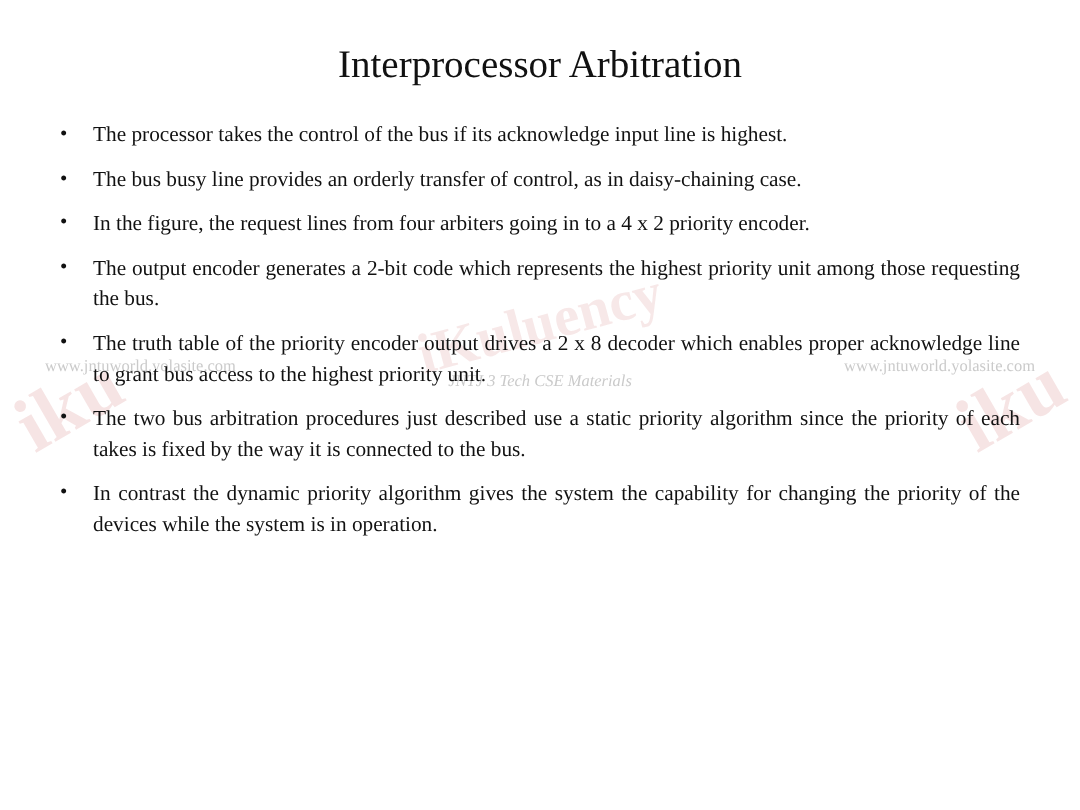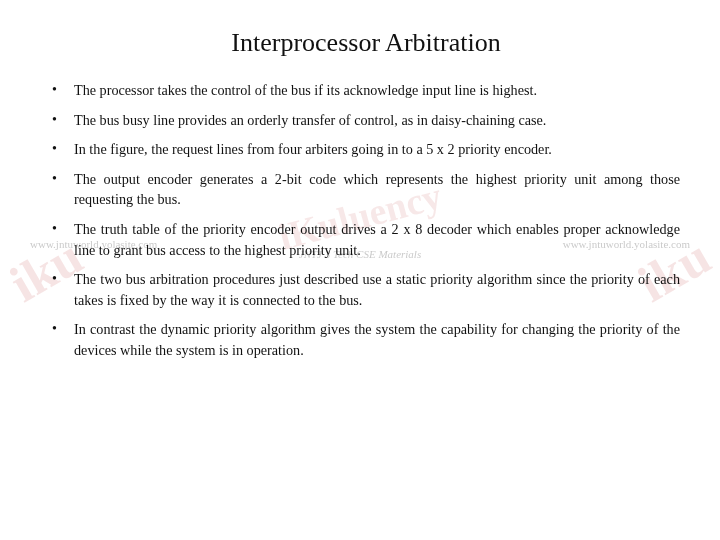"Interprocessor Arbitration" .page { margin-left: 12px -> none }
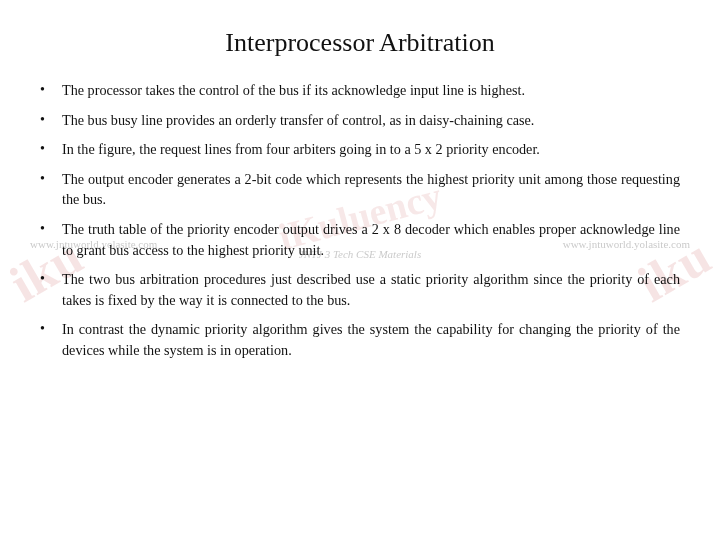"In the figure, the request" span.text { text: 5 -> 4 }
